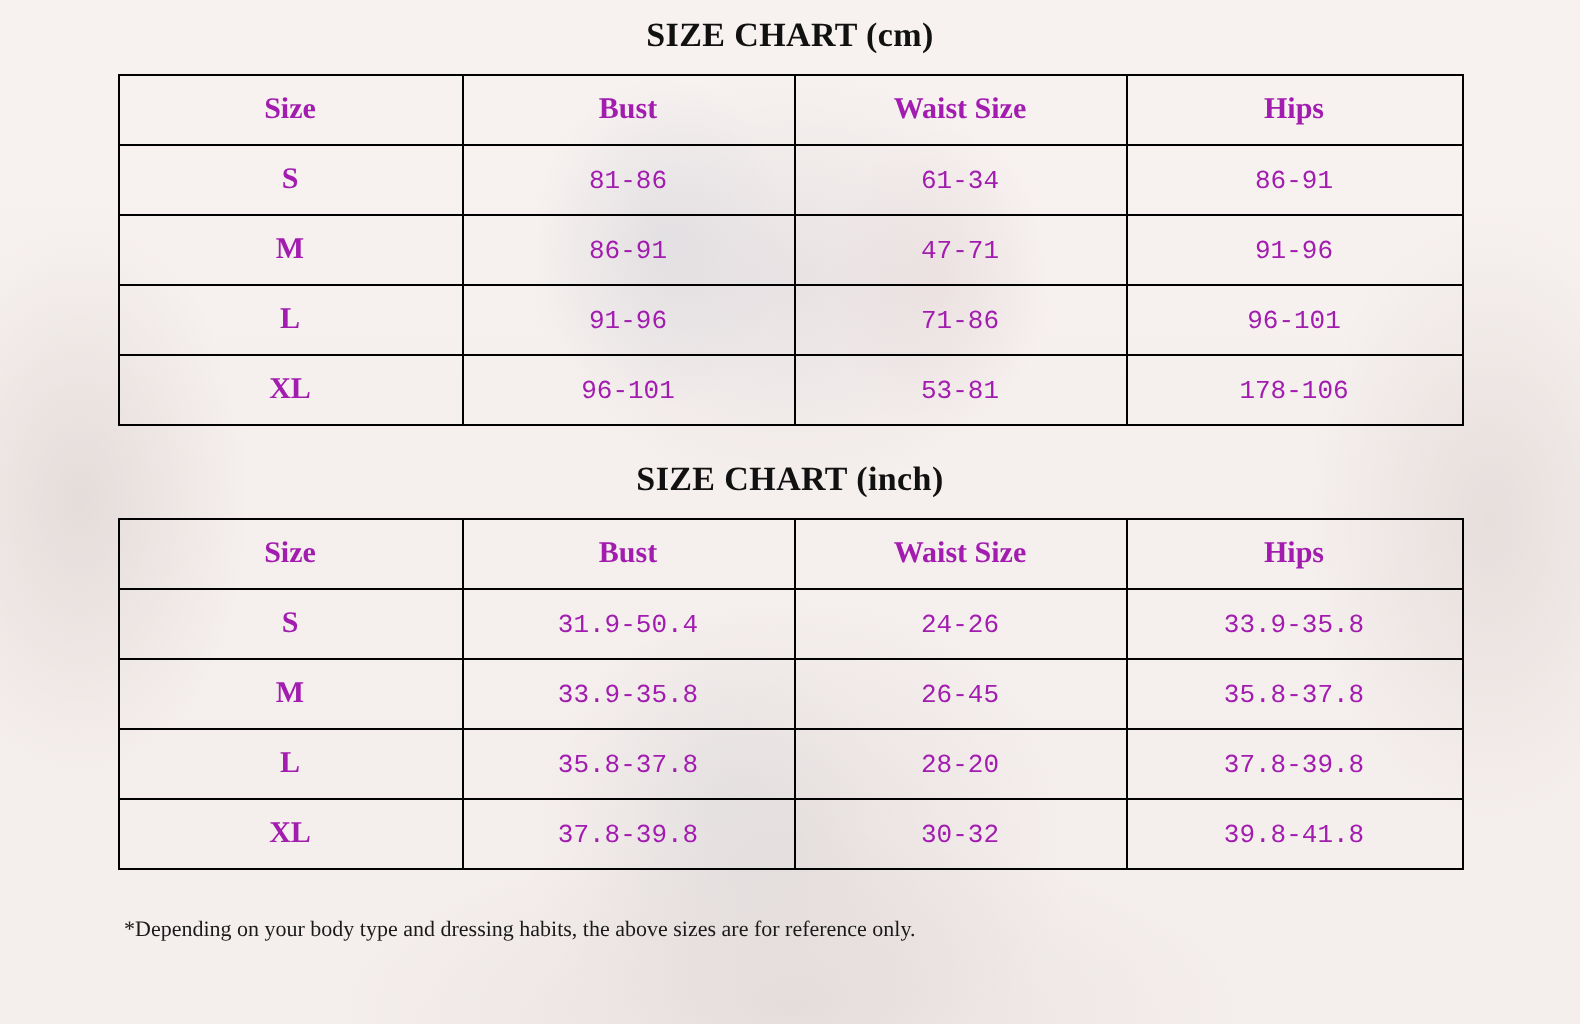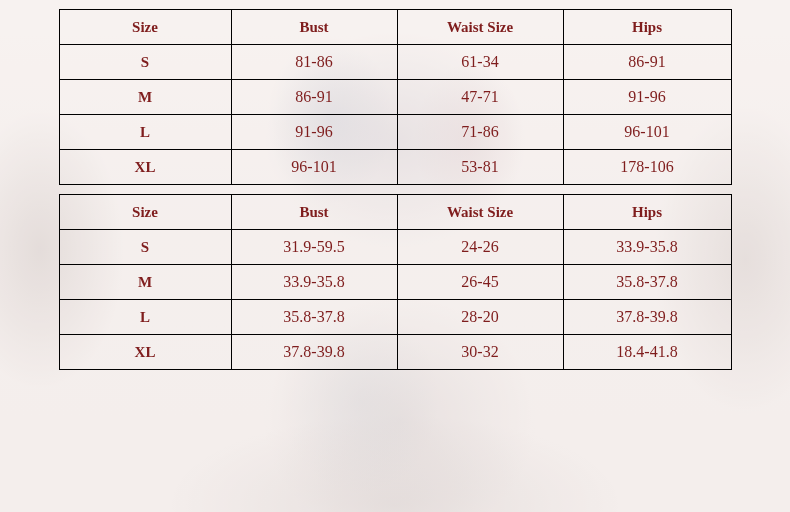"SIZE CHART (cm)" div.chart-title { html: none -> <div>SIZE CHART (cm)</div> }
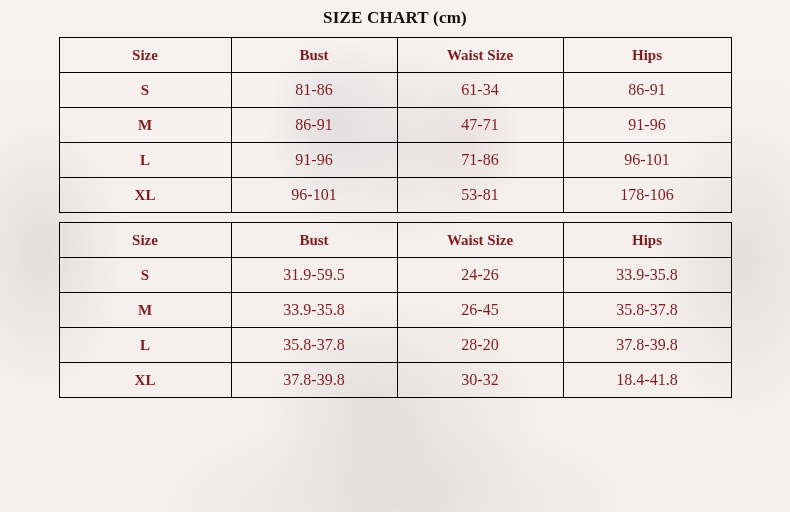"Size" table.size-table th, table.size-table td { color: #7f1d1d -> #a21caf }
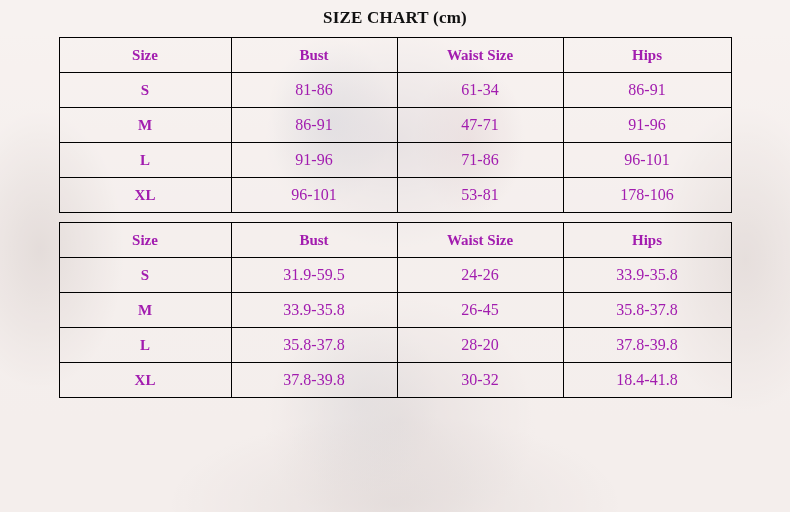"81-86" table.size-table tbody td { font-family: Liberation Serif, serif -> Liberation Mono, monospace; font-size: 16px -> 13px }
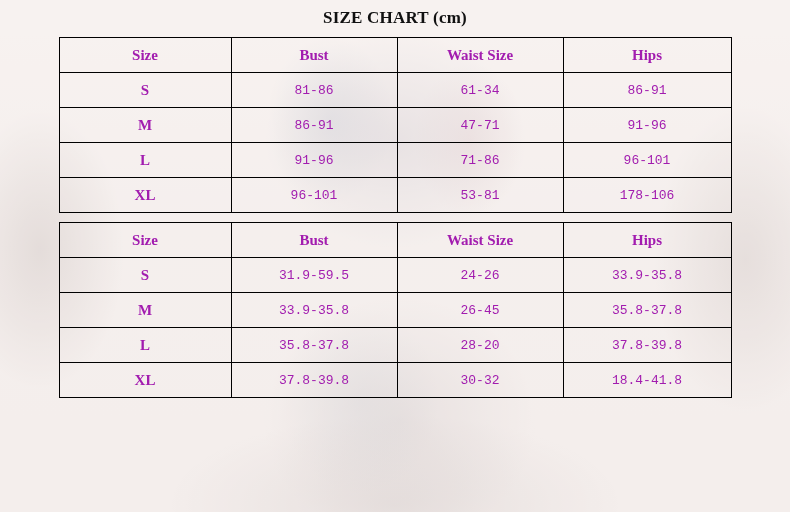"SIZE CHART (inch)" div.chart-title { html: none -> <div>SIZE CHART (inch)</div> }
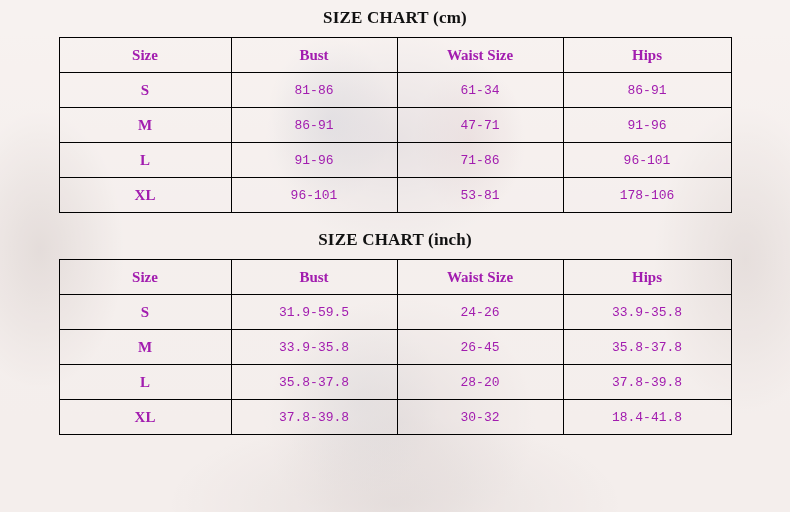"31.9-59.5" td { text: 31.9-59.5 -> 31.9-50.4 }
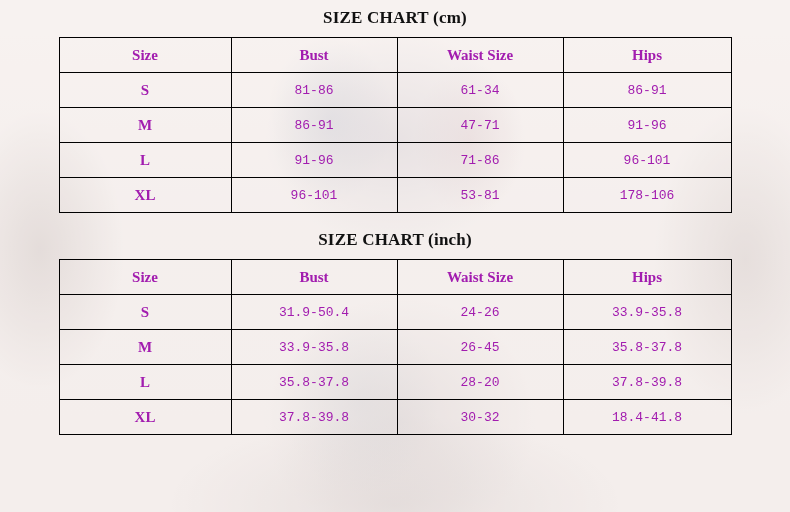"18.4-41.8" td { text: 18.4-41.8 -> 39.8-41.8 }
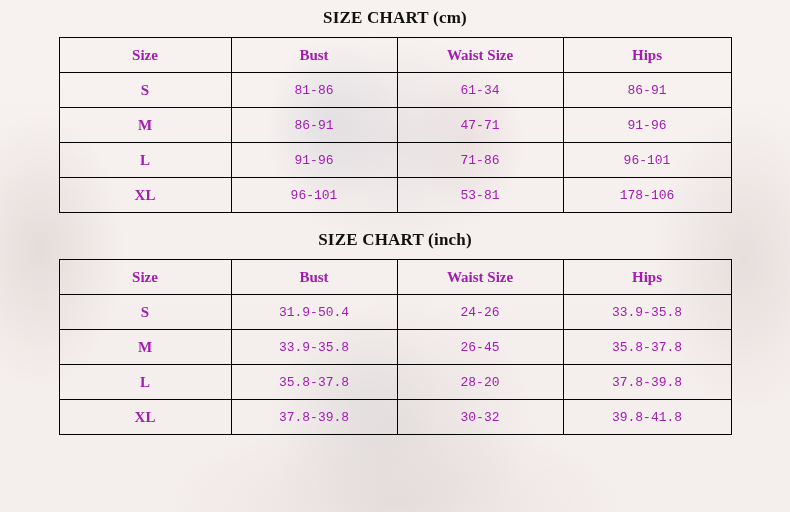"*Depending on your body type" div.footnote { html: none -> <div>*Depending on your body type and dressing habits, the above sizes are for reference only.</div> }
